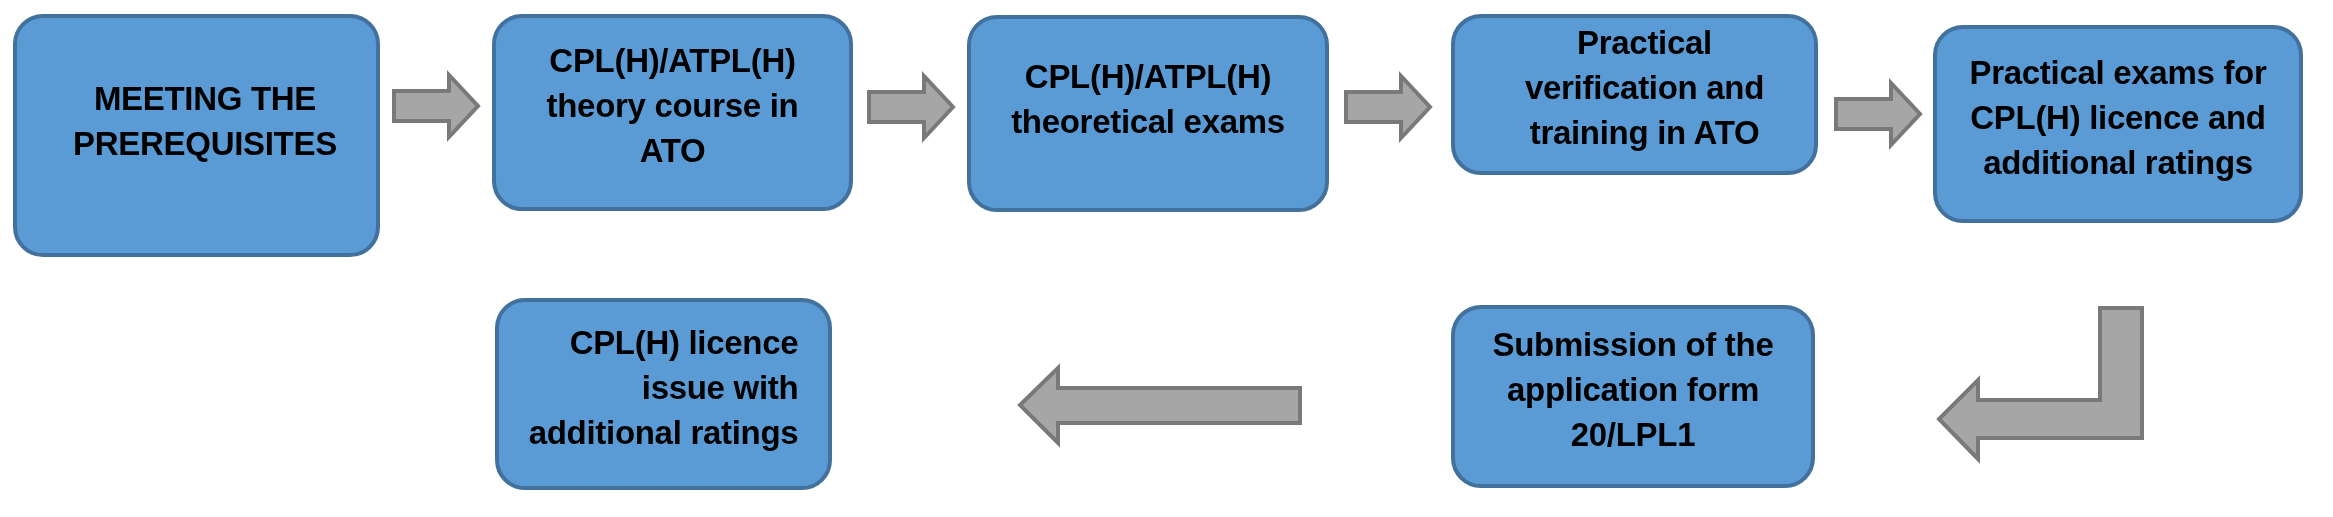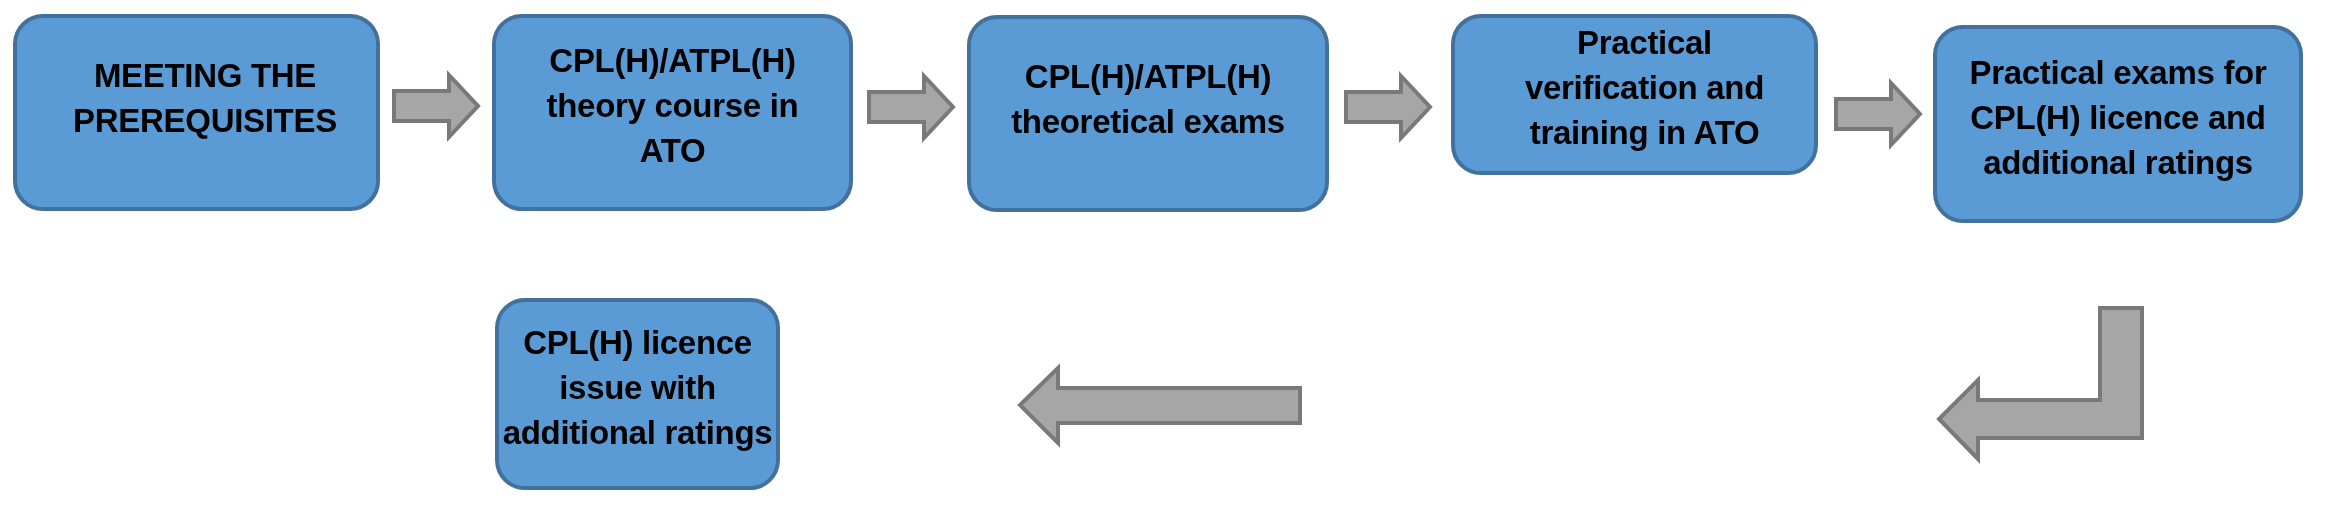"MEETING THE" div.node { height: 197px -> 243px }
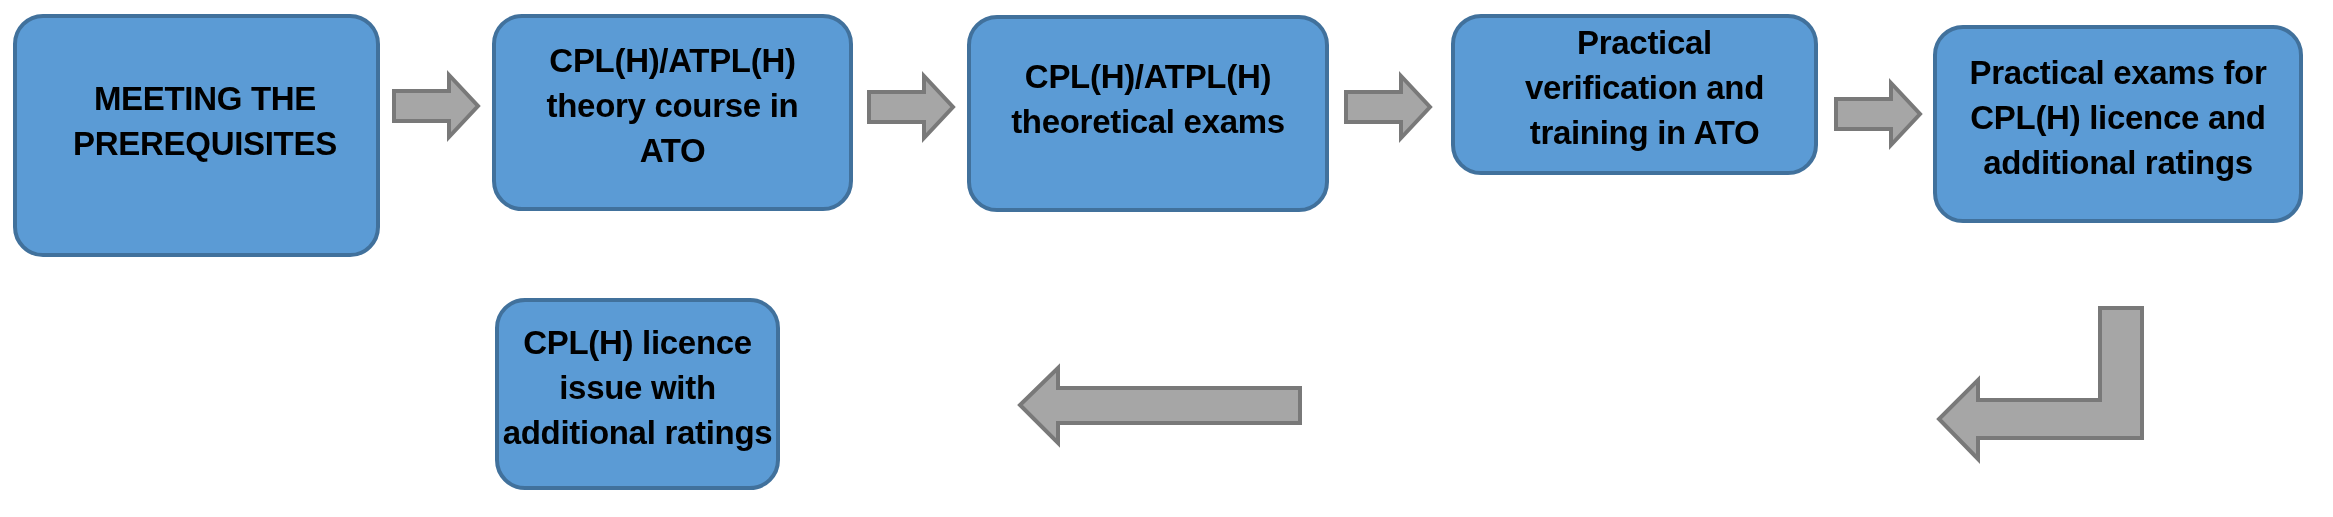"CPL(H) licence" div.node { text-align: none -> right; width: 285px -> 337px }
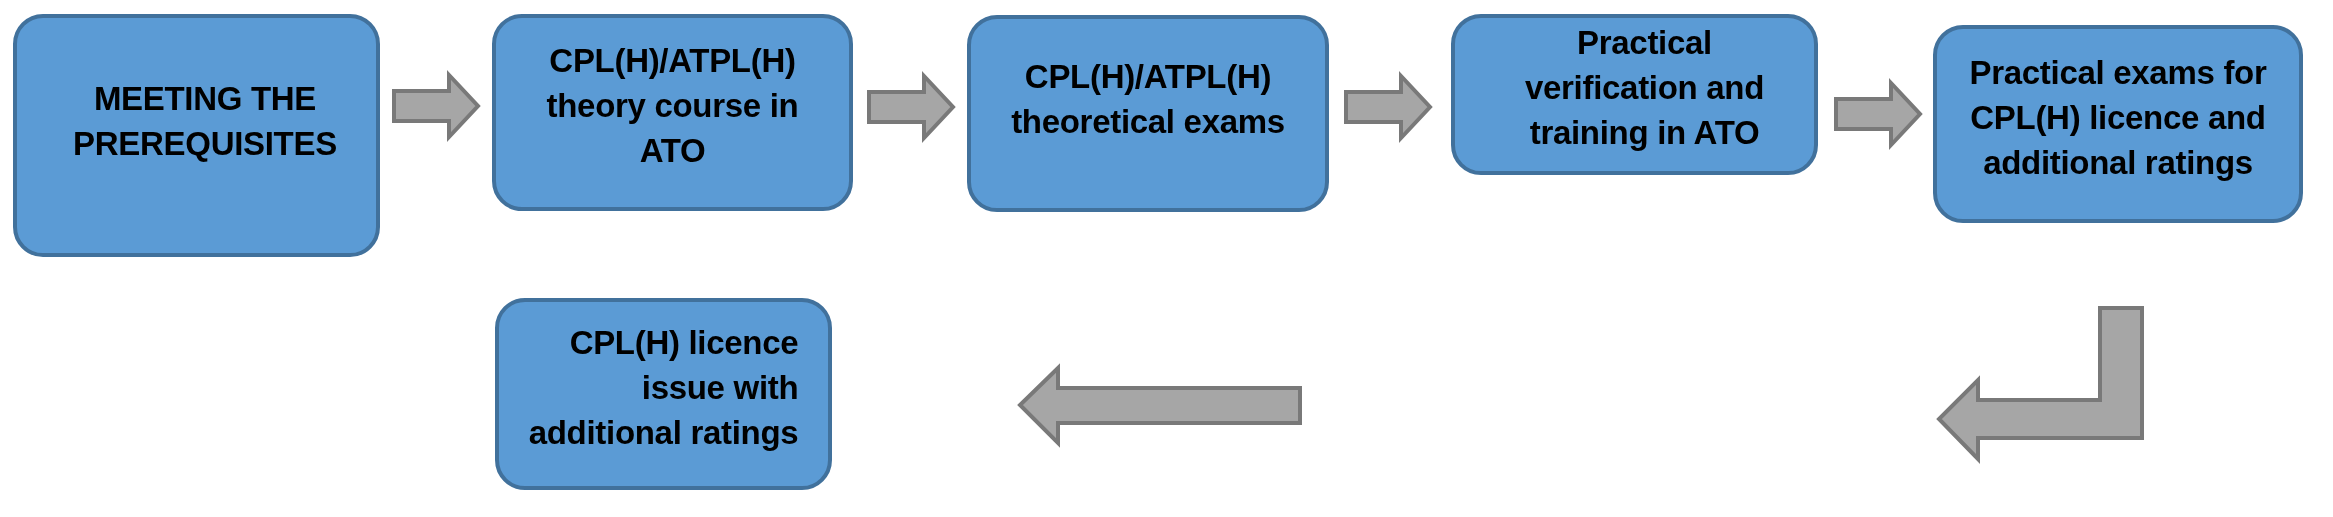"Submission of the" div.node { html: none -> <div> <span>Submission of the application form 20/LPL1</span> </div> }
